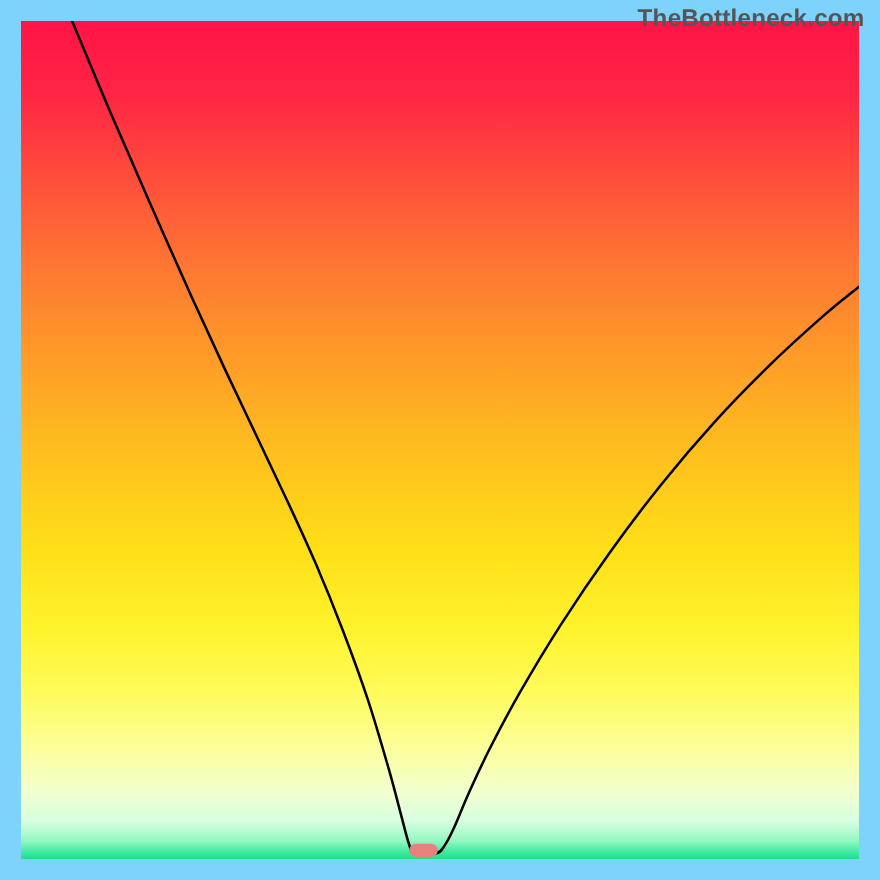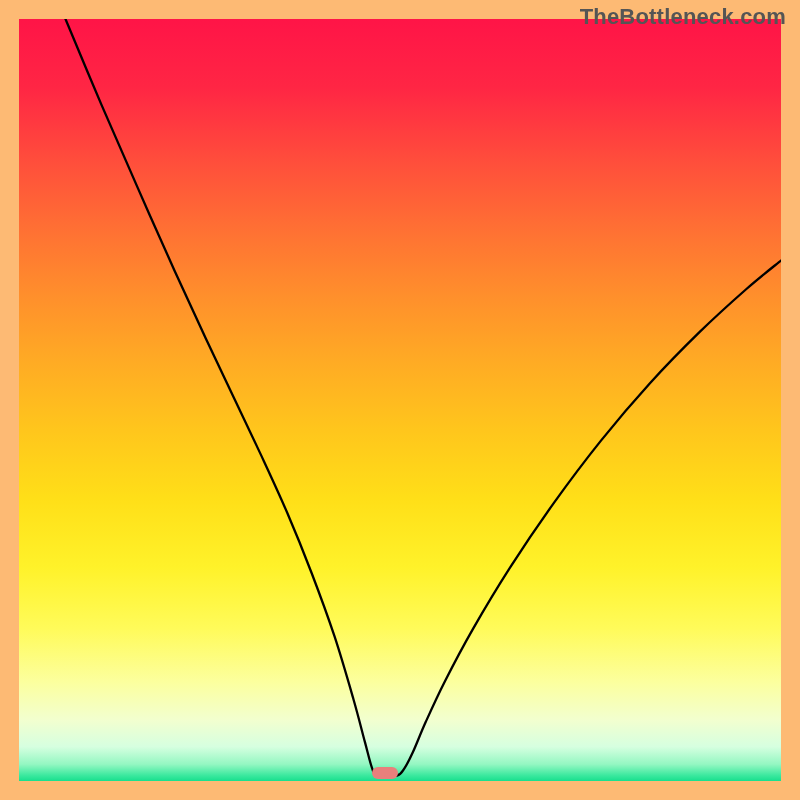"TheBottleneck.com" .frame { background: #fdba74 -> #7dd3fc }
